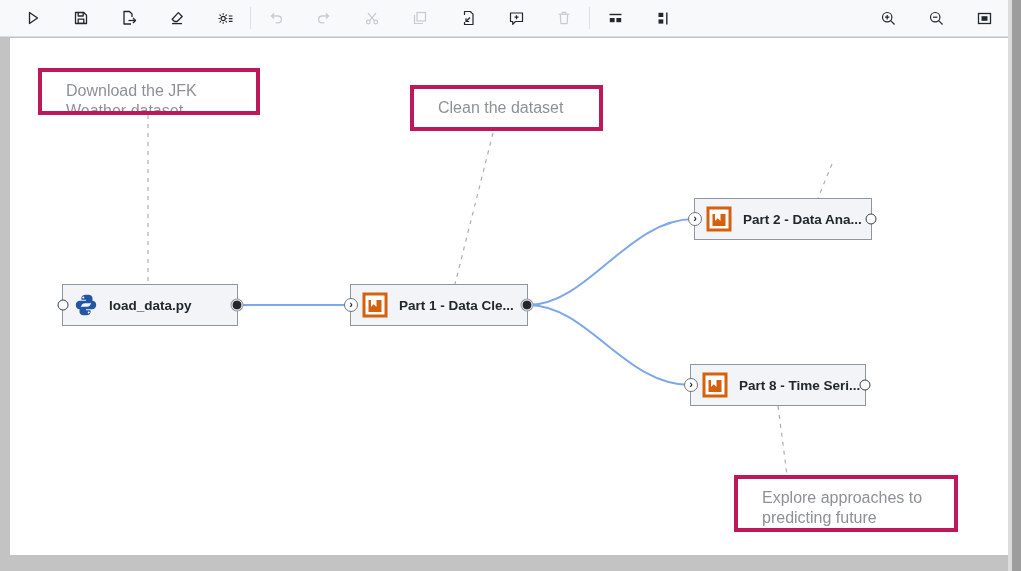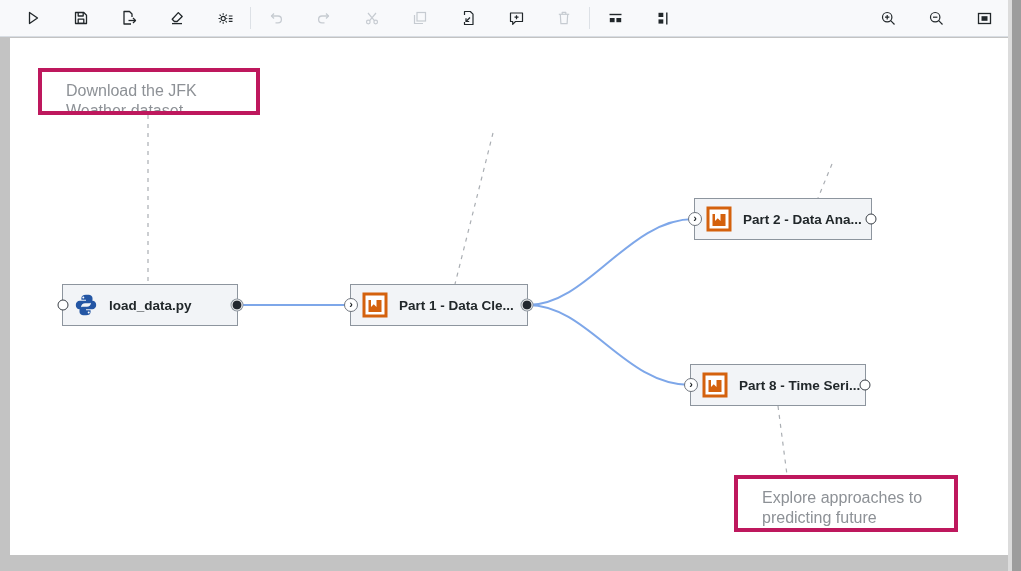"Clean the dataset" div.comment { html: none -> <div> <span>Clean the dataset</span> </div> }
